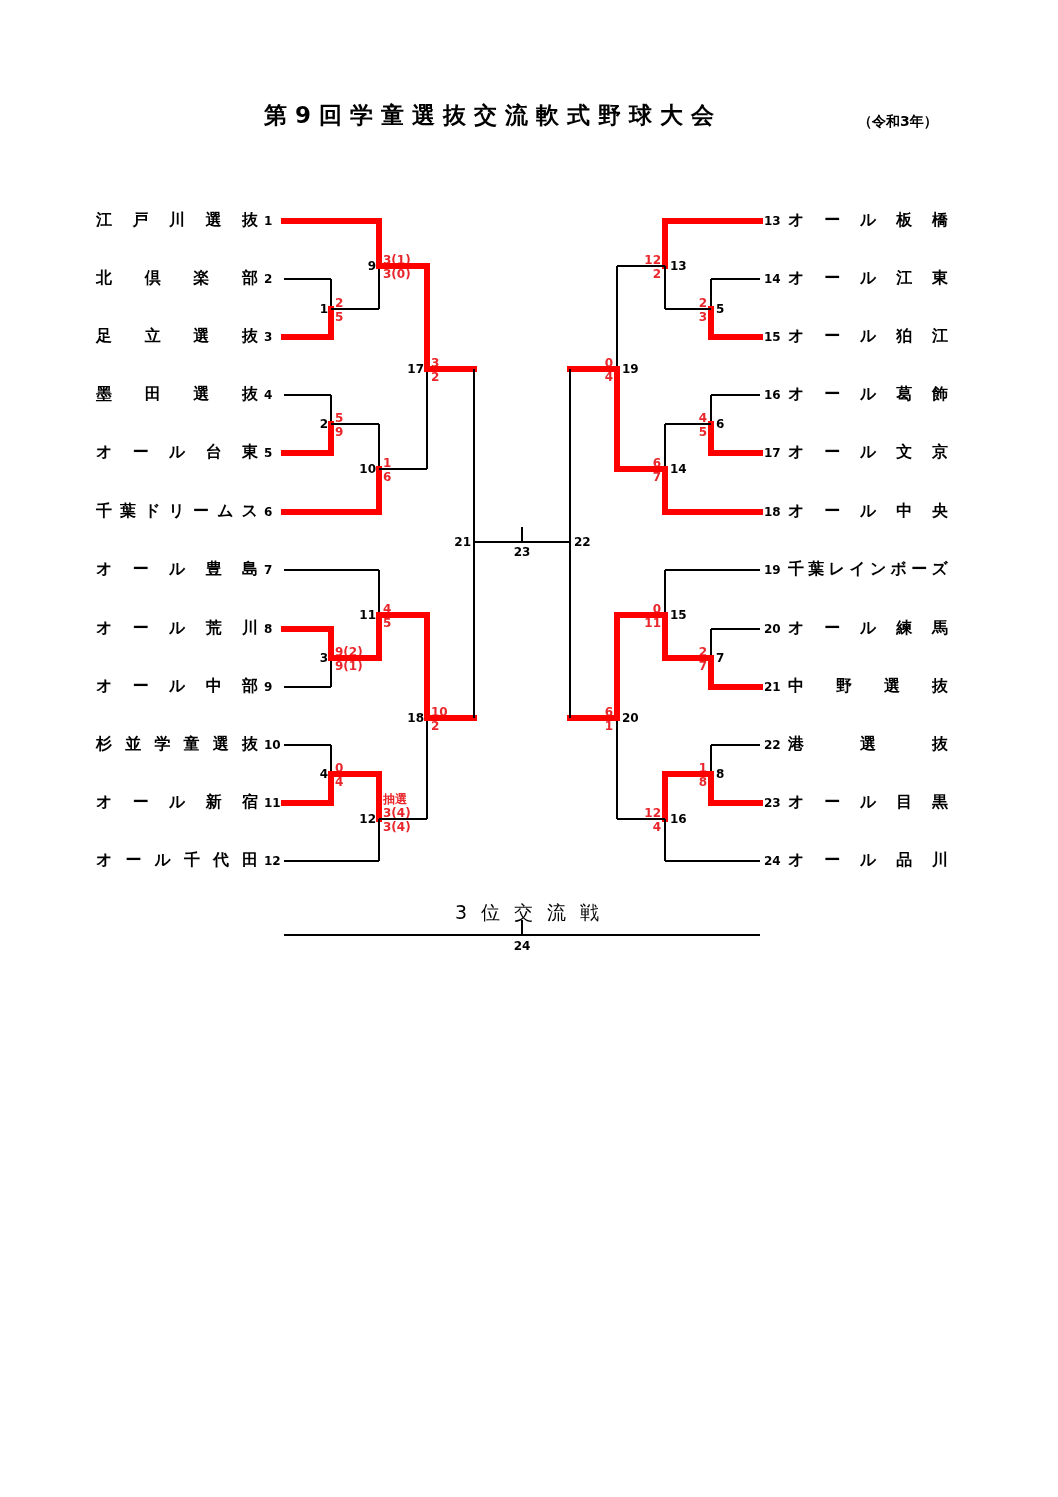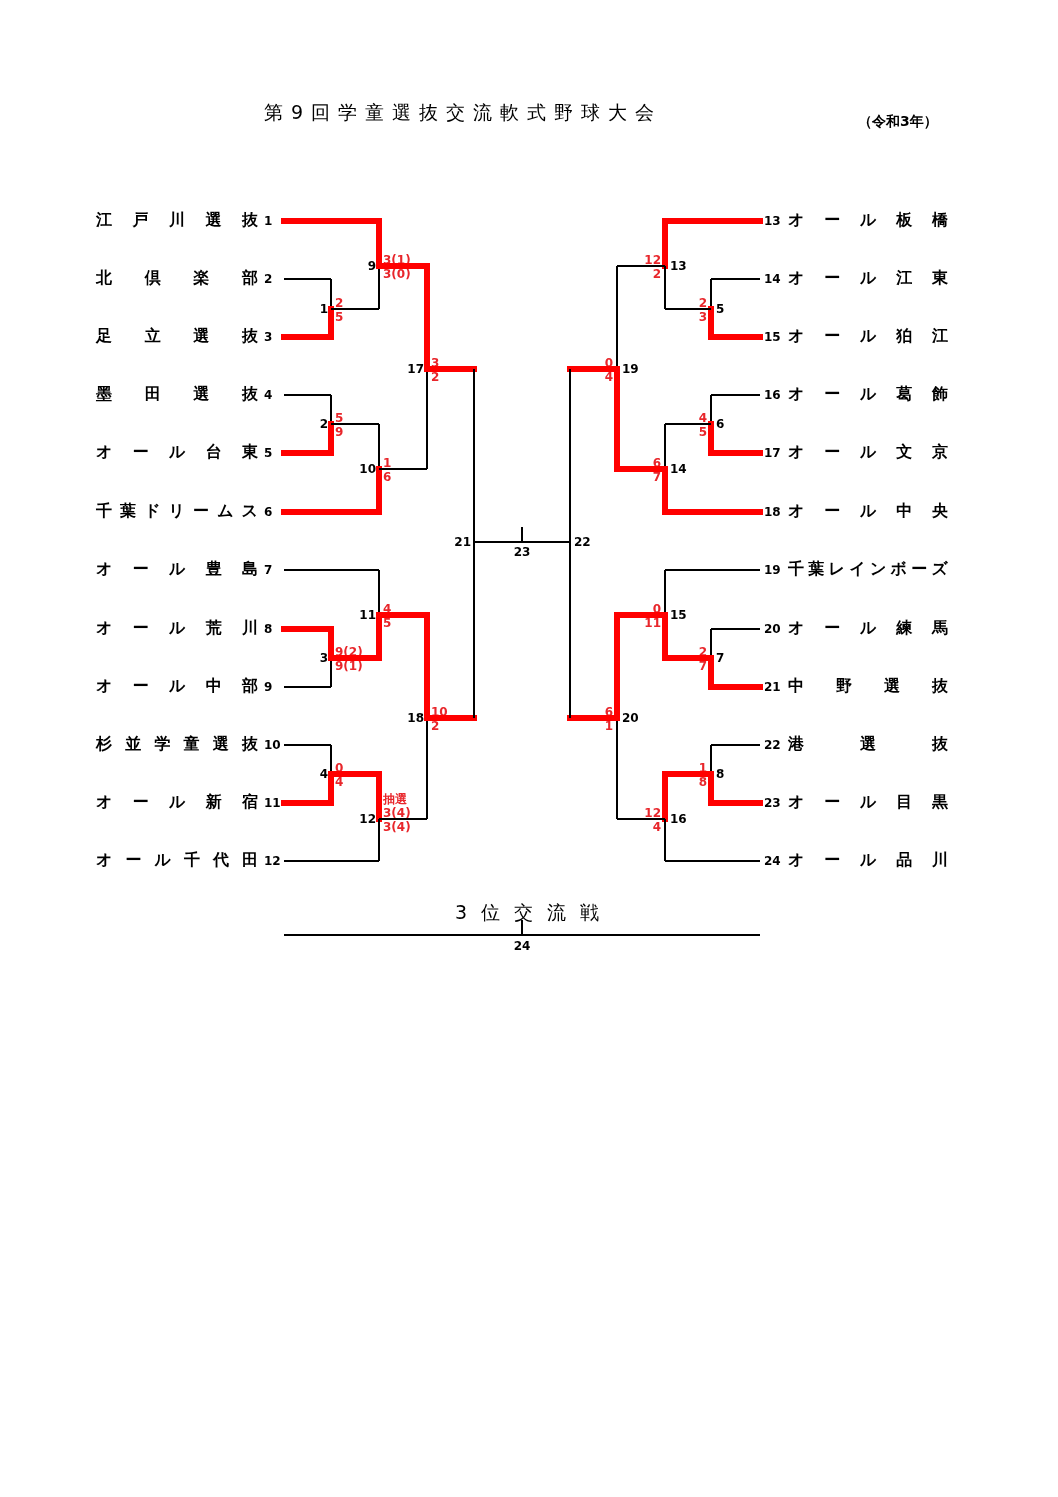"第9回学童選抜交流軟式野球大会" .title { font-size: 19px -> 23px; font-weight: normal -> bold }
